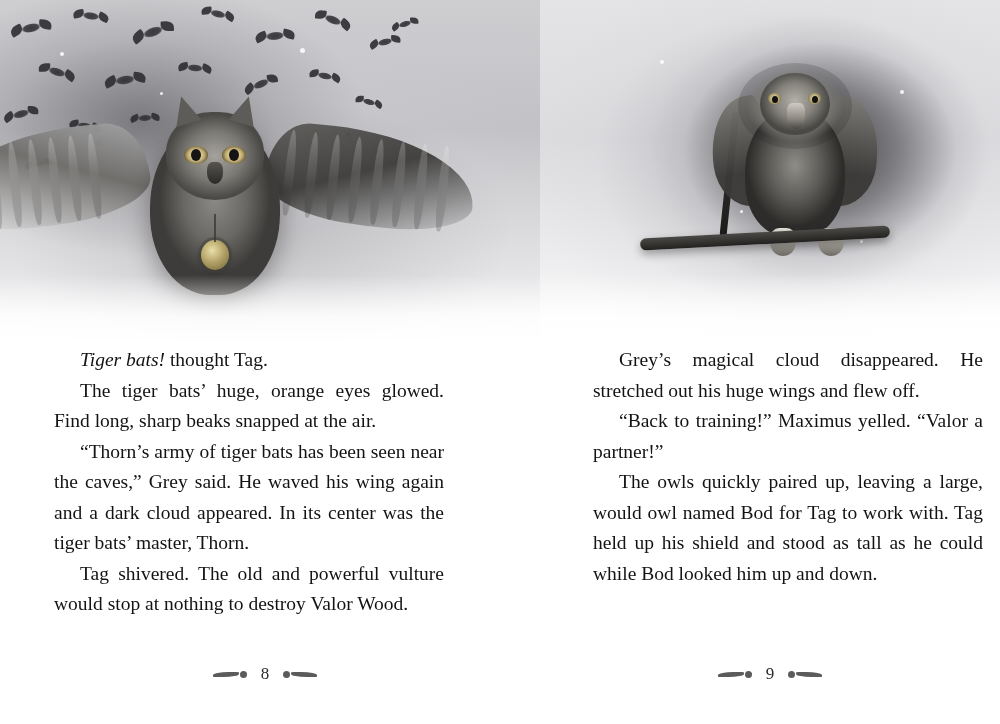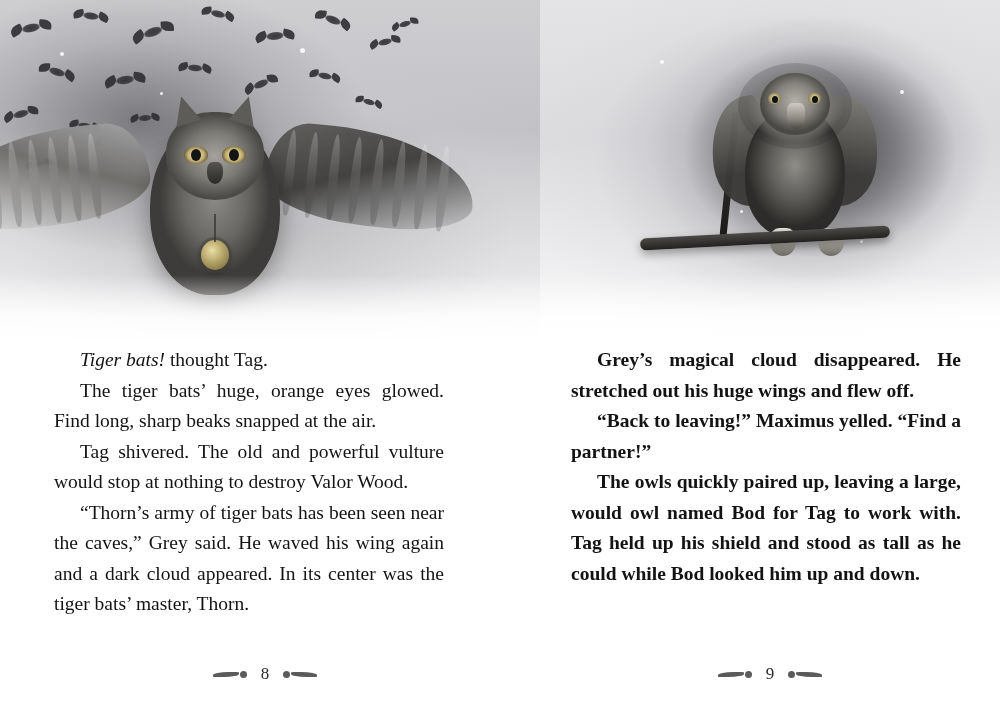"Grey’s magical cloud disappeared. He" .col.right { font-weight: bold -> none; left: 571px -> 593px }
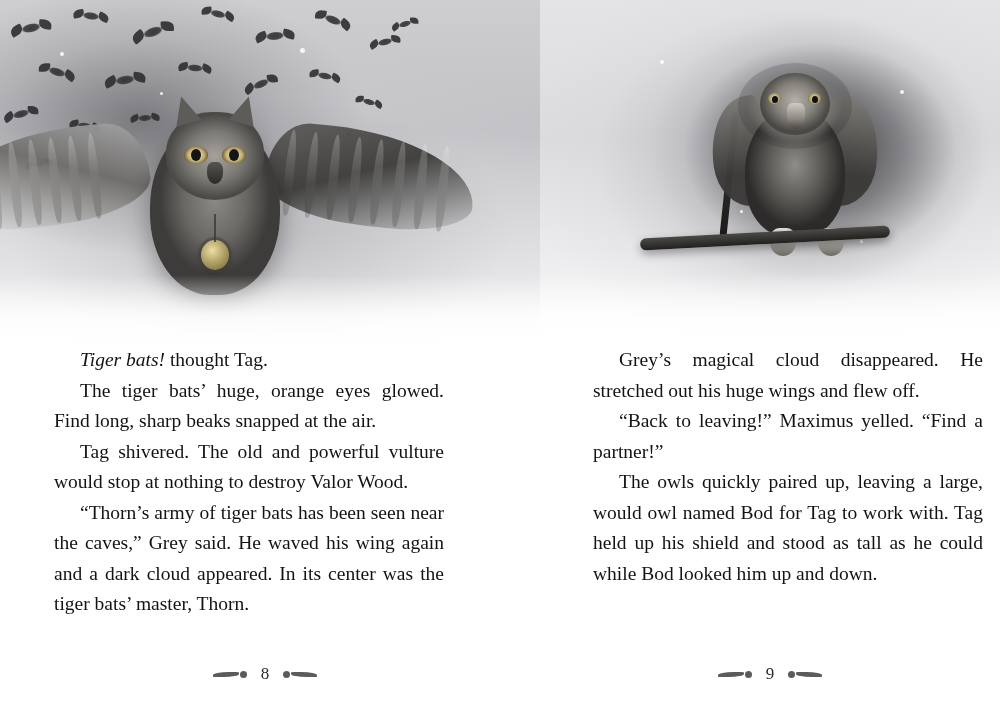"“Back to leaving!” Maximus yelled." p.indent { text: leaving!” Maximus yelled. “Find -> training!” Maximus yelled. “Valor }
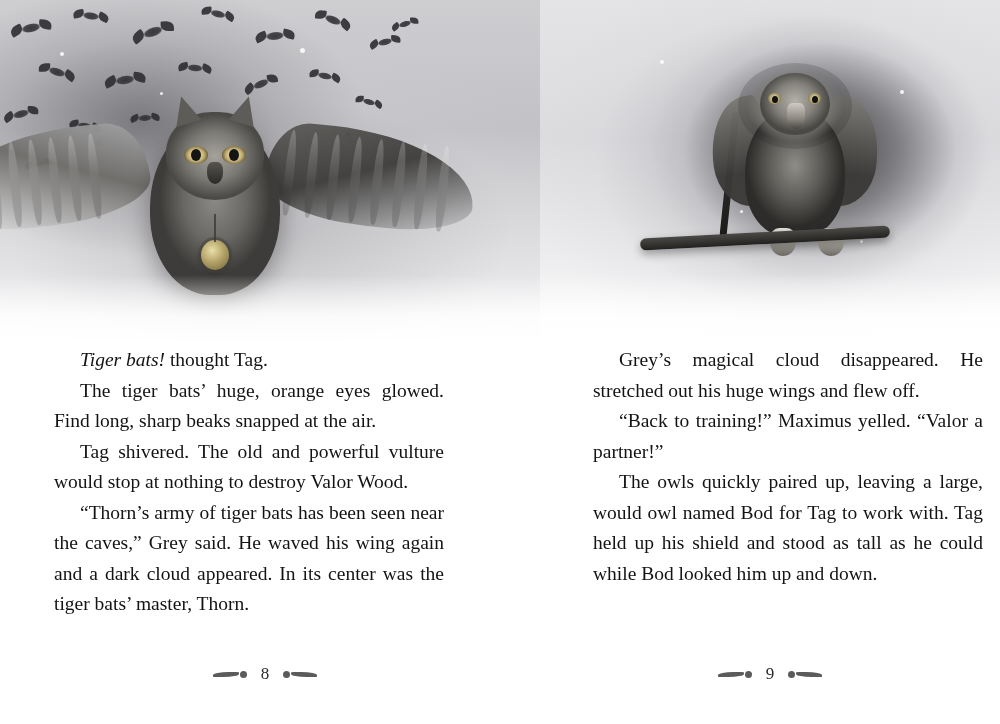"Tag shivered. The old and" p.indent { order: before "“Thorn’s army of tiger bats" -> after "“Thorn’s army of tiger bats" }
